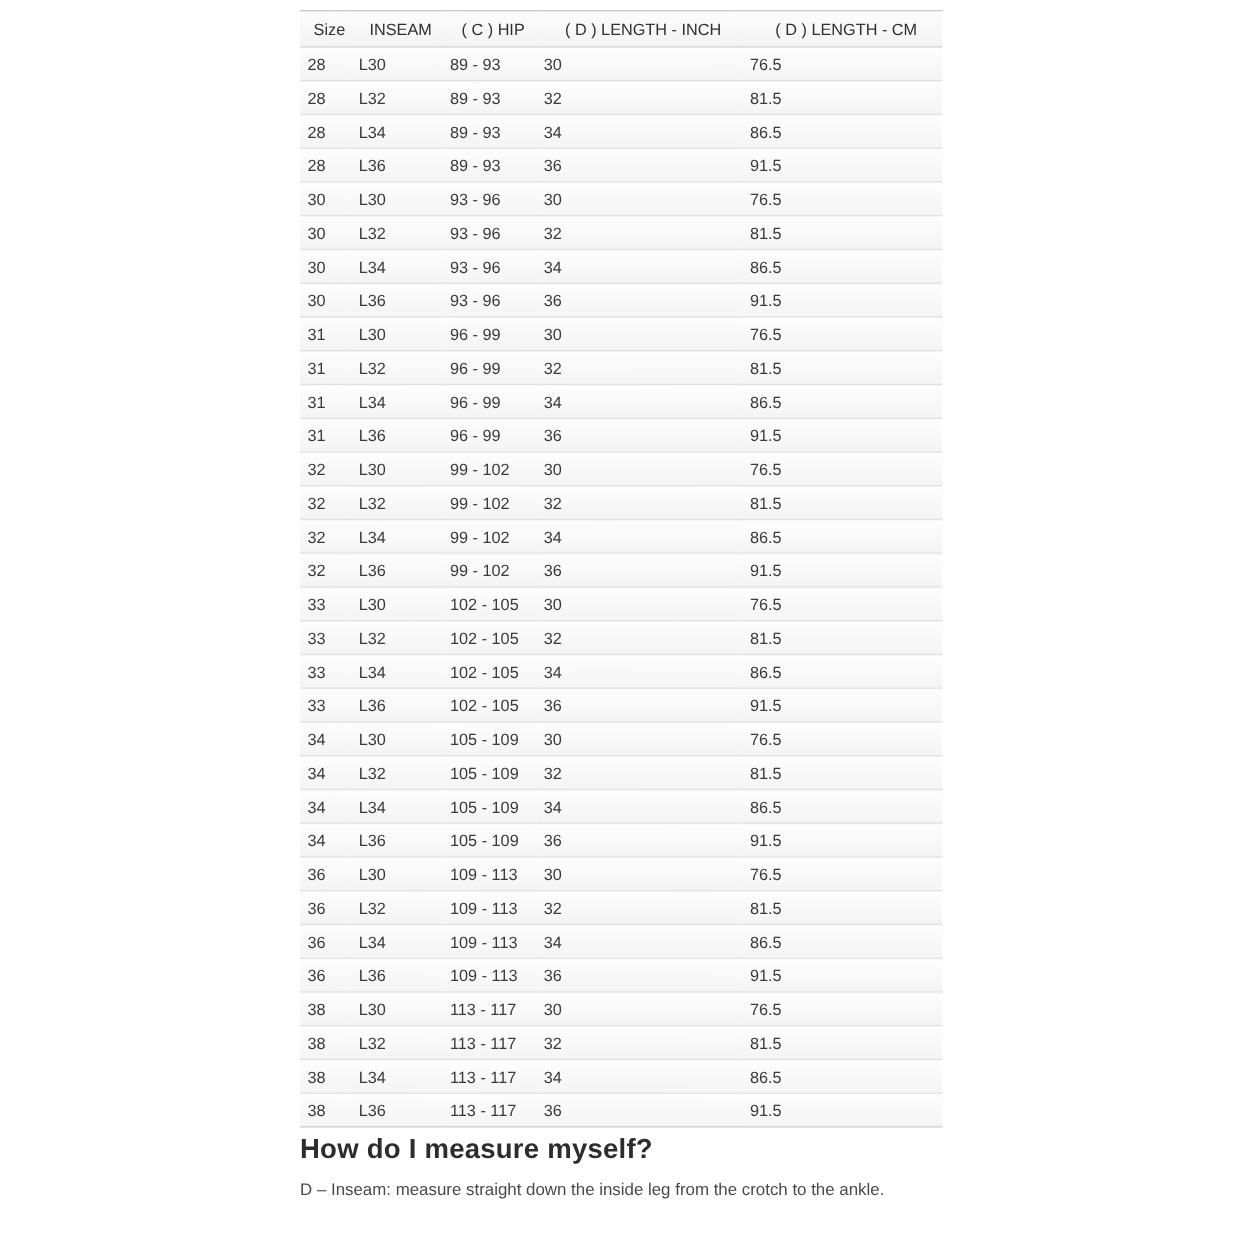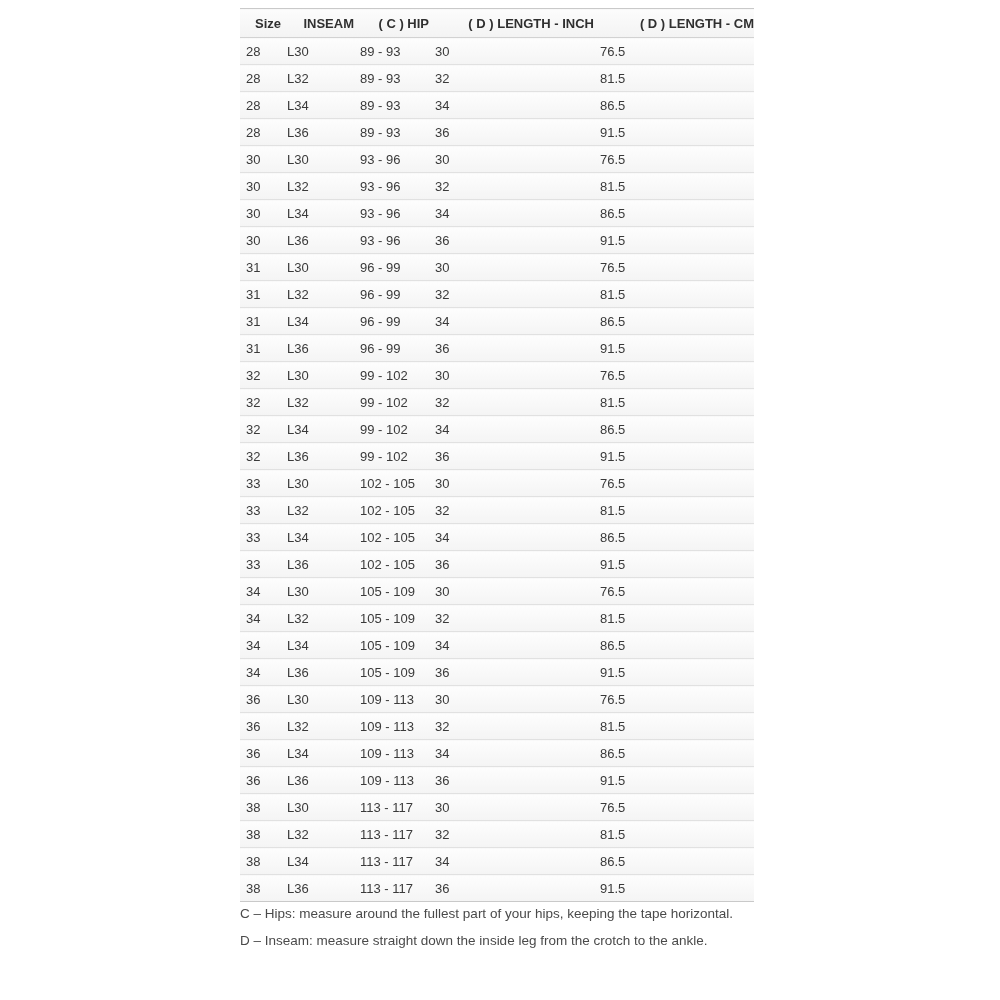"Size" table.size-table thead th { font-weight: bold -> normal; text-align: right -> center }
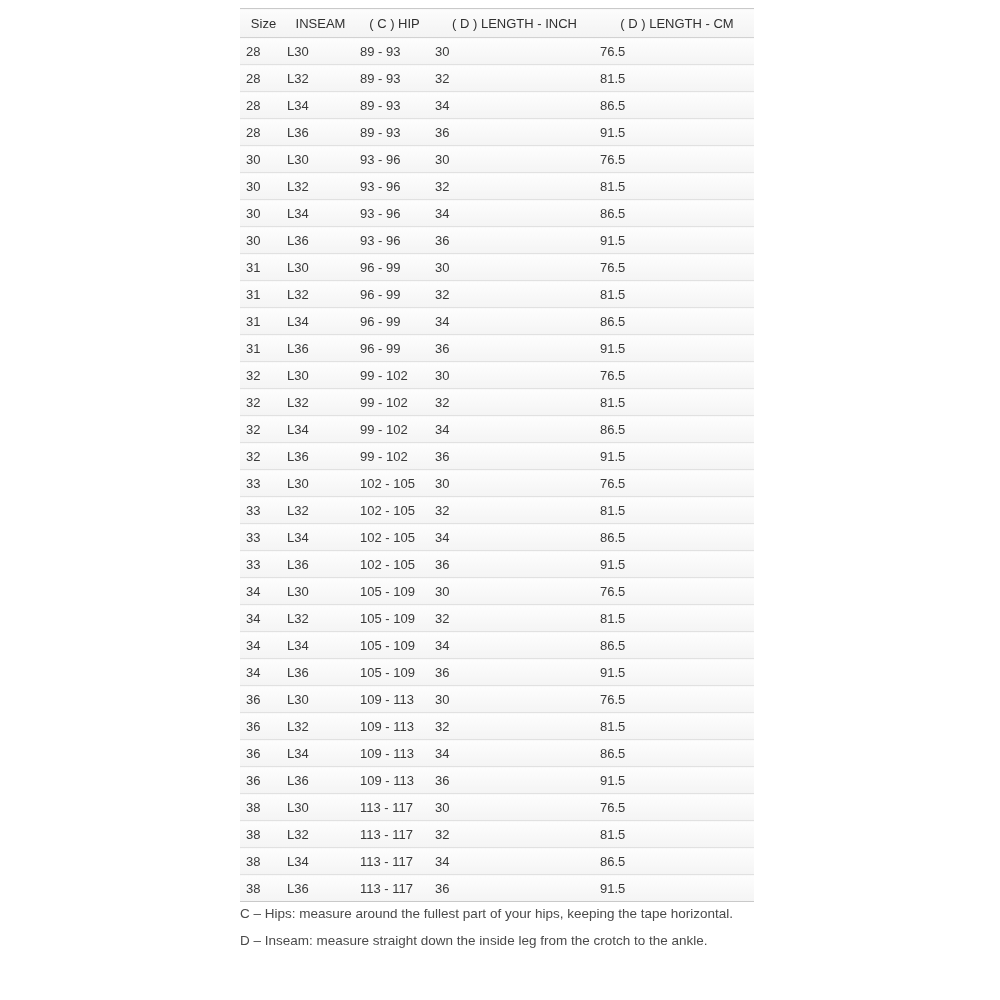"How do I measure myself?" h2.measure-heading { html: none -> <h2>How do I measure myself?</h2> }
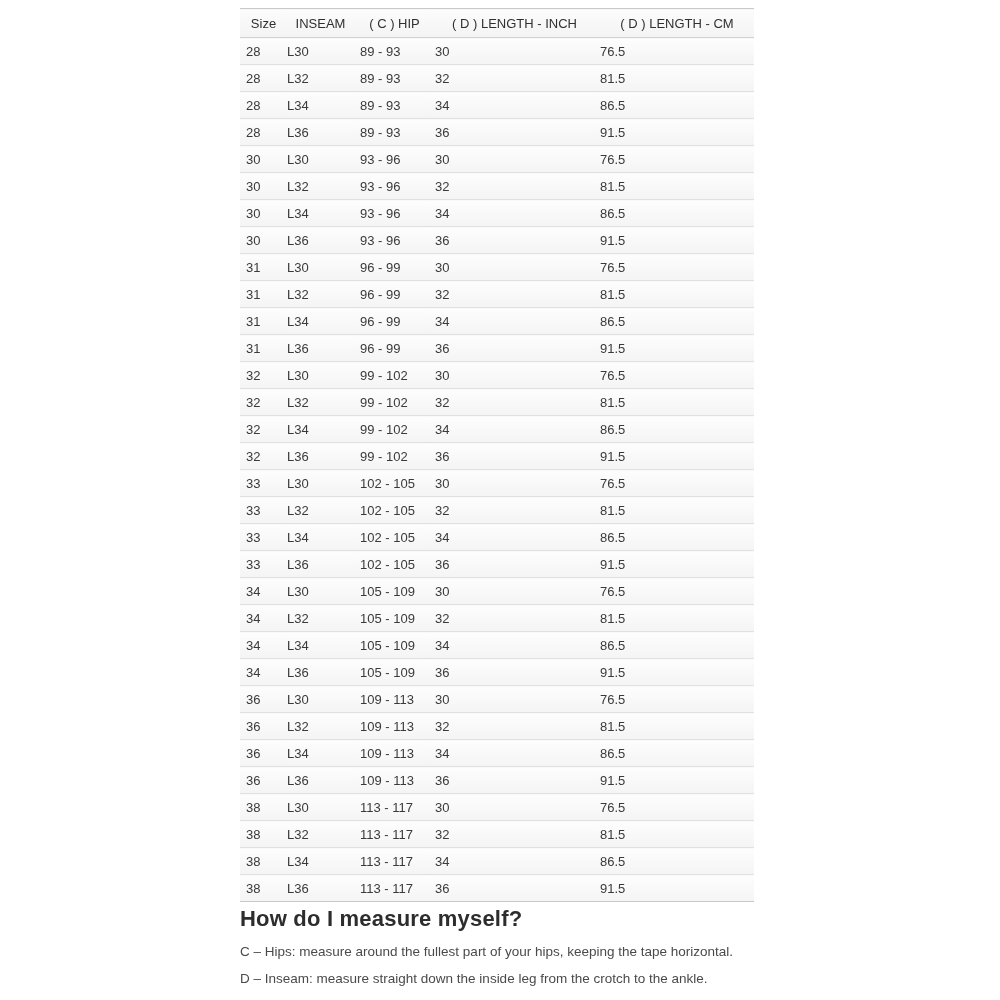"C – Hips: measure around" p.measure-note { html: <p>C – Hips: measure around the fullest part of your hips, keeping the tape horizontal.</p> -> none }
